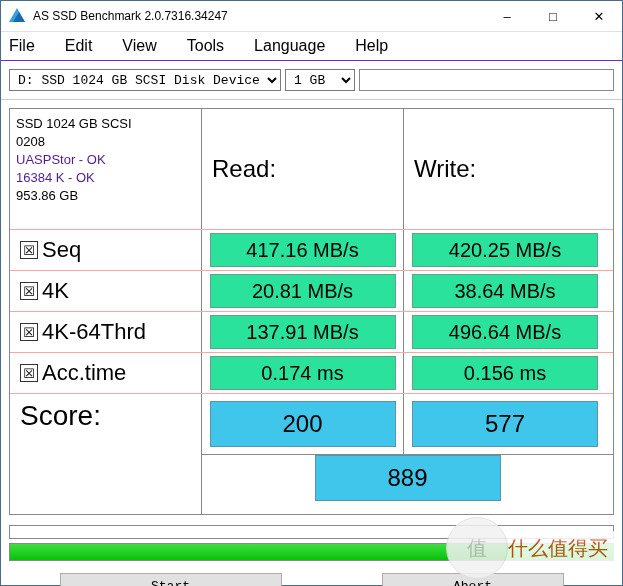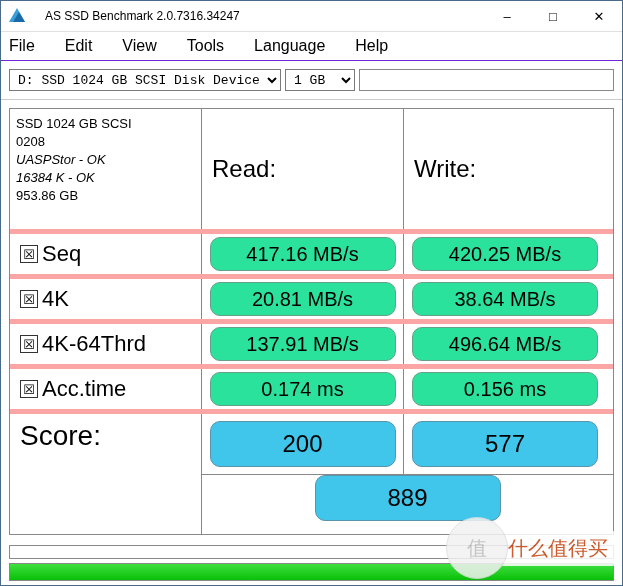"AS SSD Benchmark 2.0.7316.34247" .title-text { margin-left: 12px -> none }
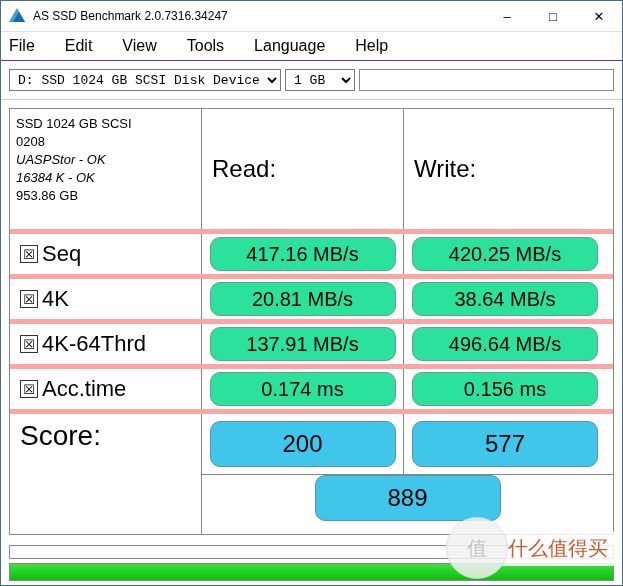"SSD 1024 GB SCSI" .row { border-bottom: 5px solid #fca5a5 -> 1px solid #fca5a5 }
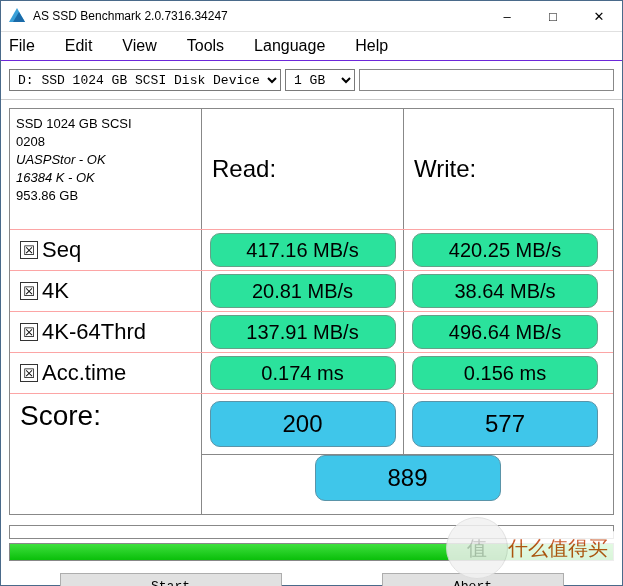"UASPStor - OK" .drv-green { color: #000000 -> #4c1d95; font-style: italic -> none }
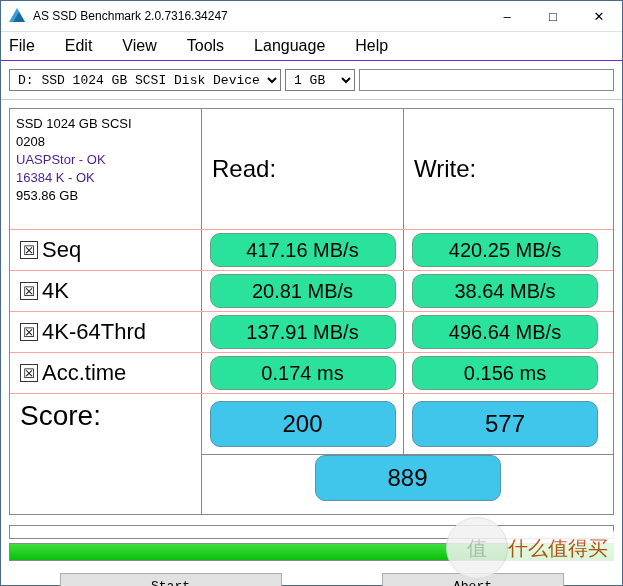"417.16 MB/s" .pill { border-radius: 10px -> 0 }
